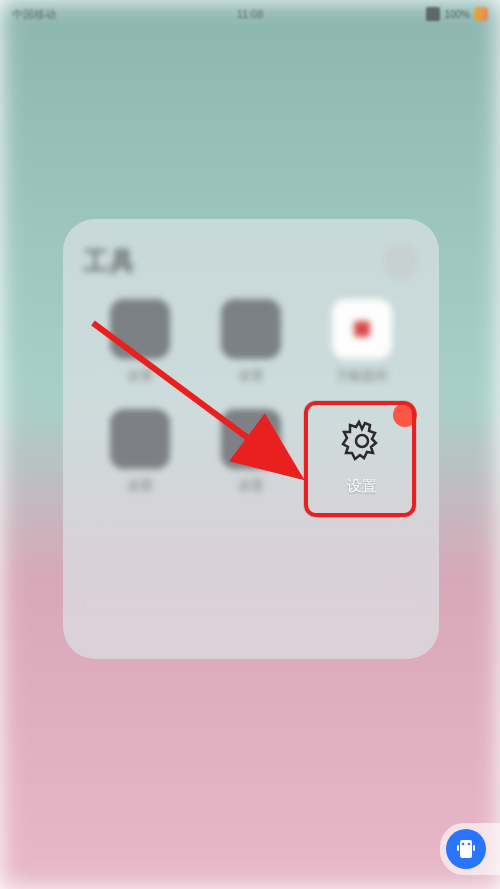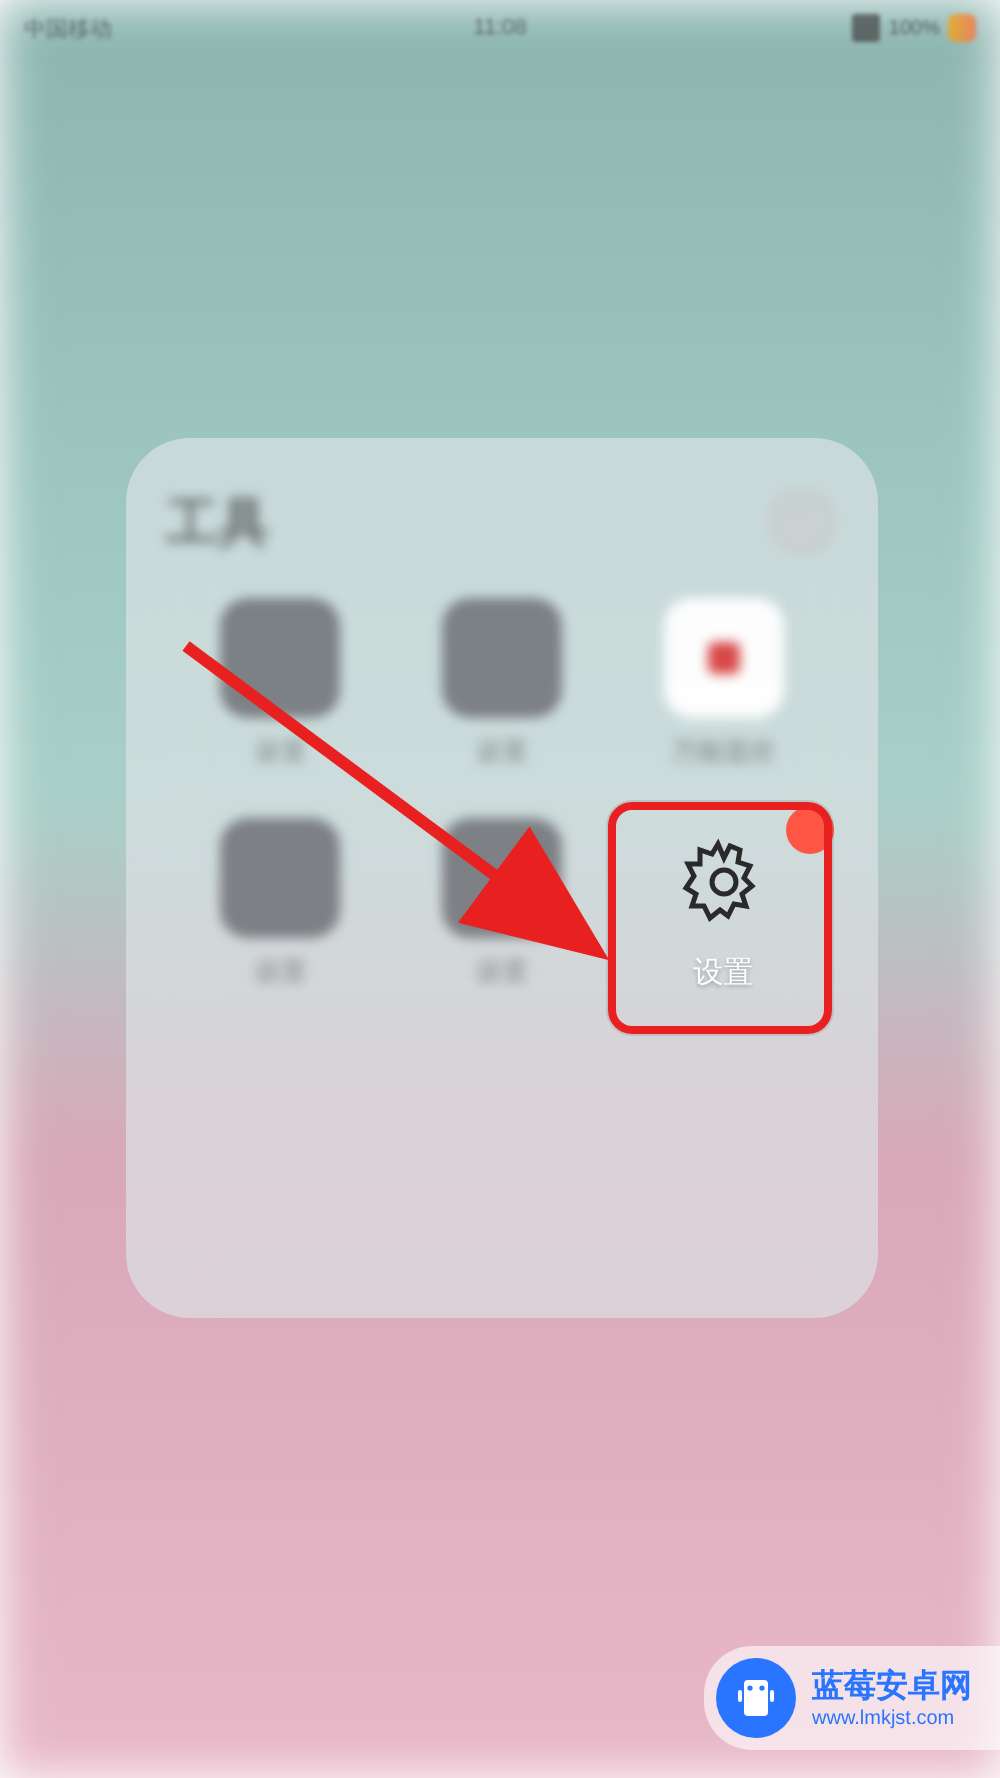"蓝莓安卓网" div.watermark-text { html: <div> <div>蓝莓安卓网</div> <div>www.lmkjst.com</div> </div> -> none }
